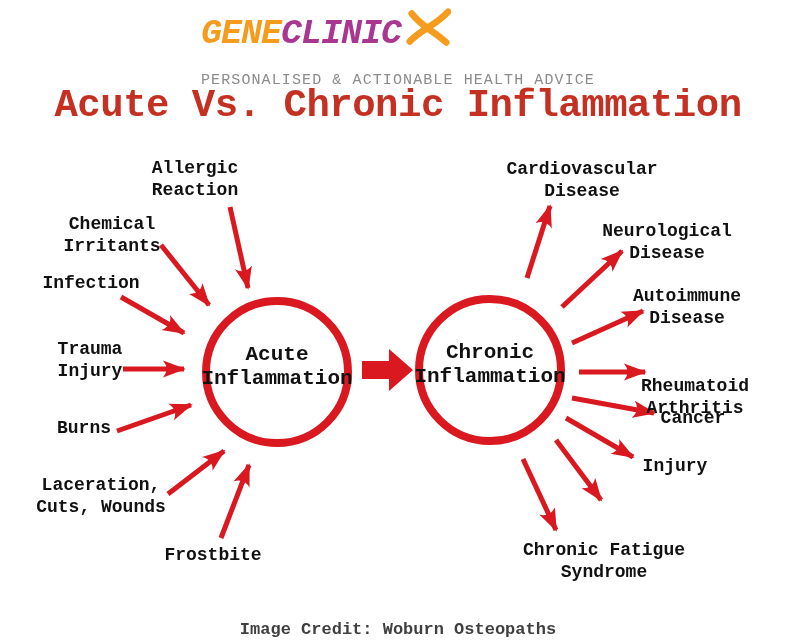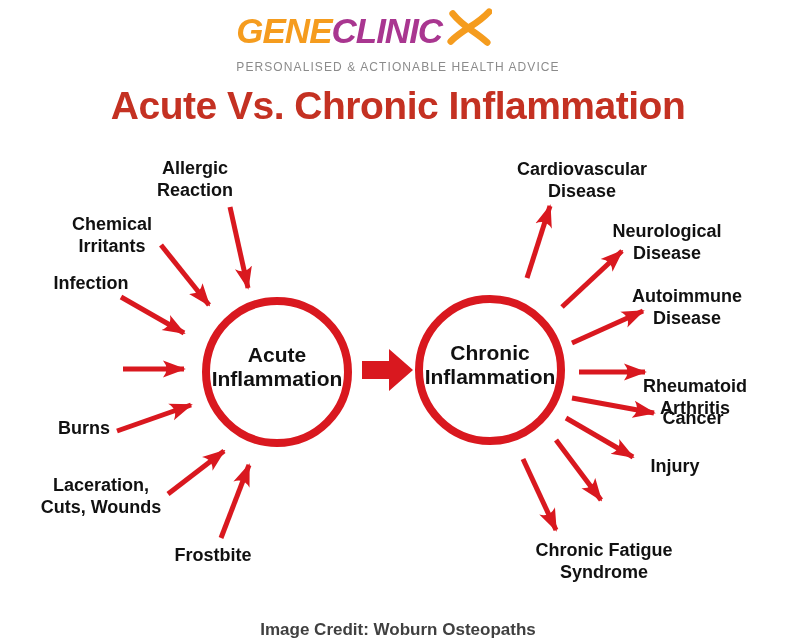"GENECLINIC" .page { font-family: Liberation Sans, sans-serif -> Liberation Mono, monospace }
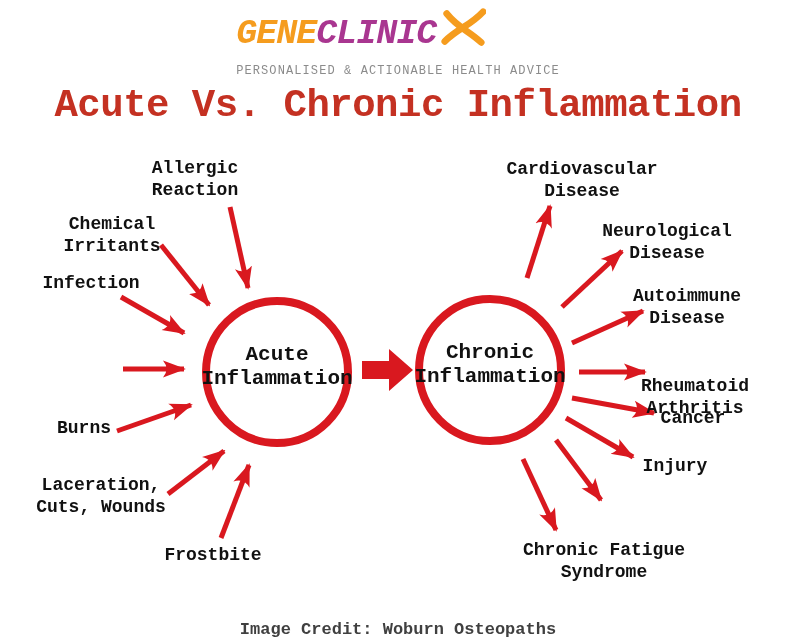"PERSONALISED & ACTIONABLE HEALTH ADVICE" .tagline { font-size: 12px -> 15px; margin-top: 12px -> 20px }
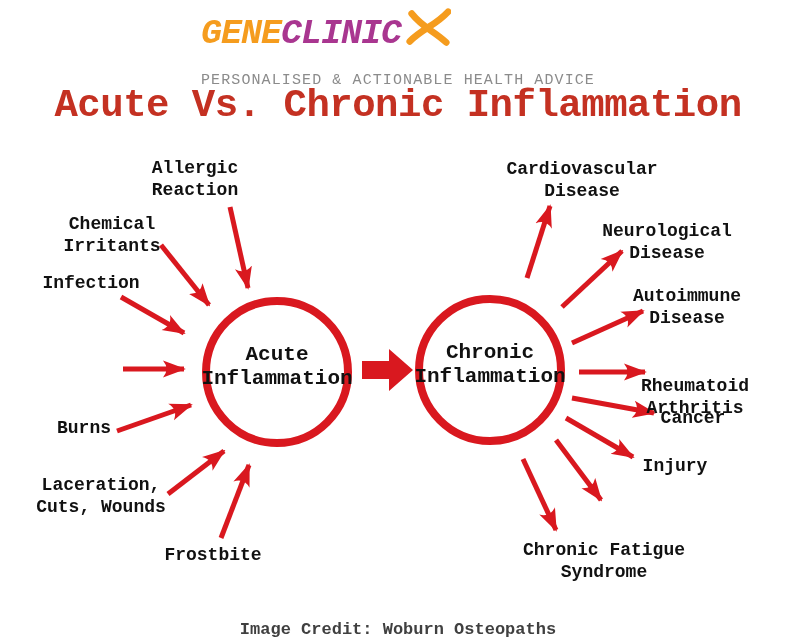"Trauma" div.lbl { html: none -> <div>Trauma Injury</div> }
